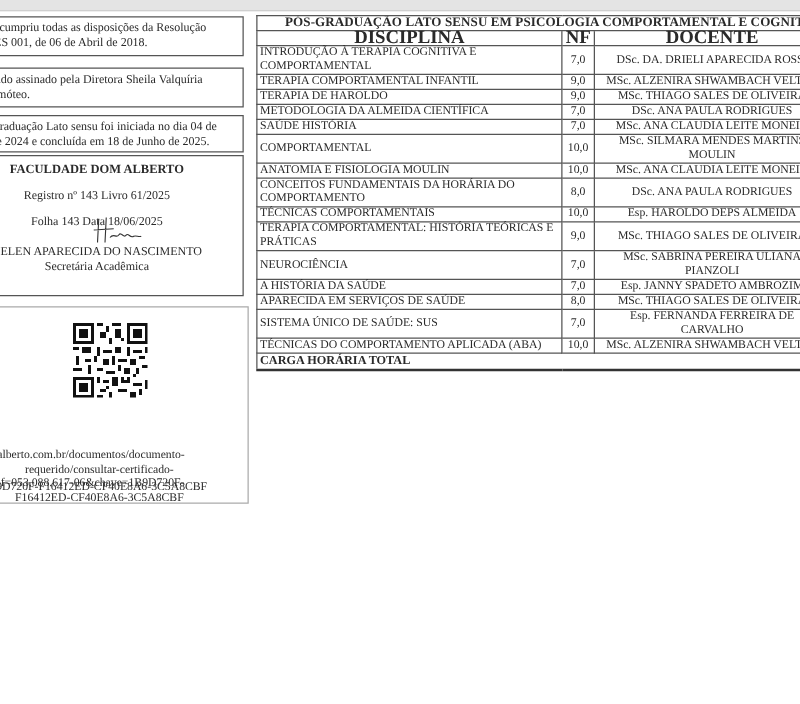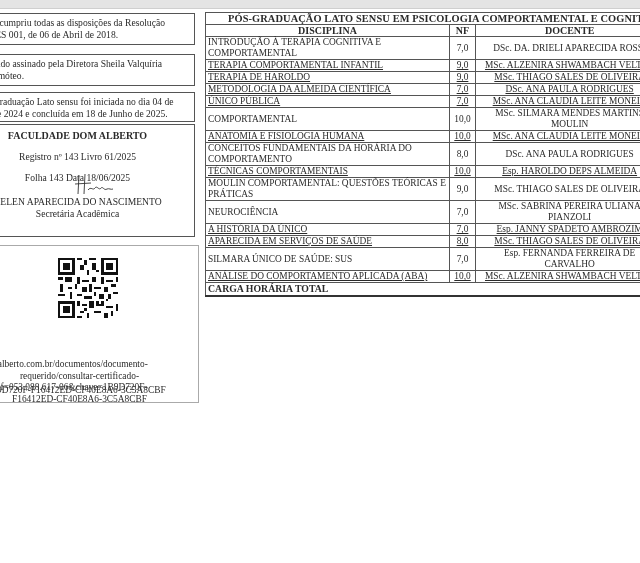"DISCIPLINA" #table .hdr th { font-size: 10px -> 15px }
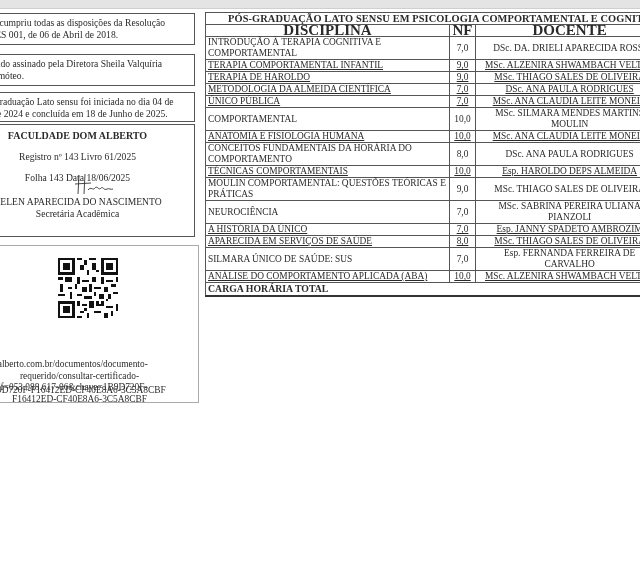"TERAPIA COMPORTAMENTAL INFANTIL" #table tr.r1 td { text-decoration: underline -> none }
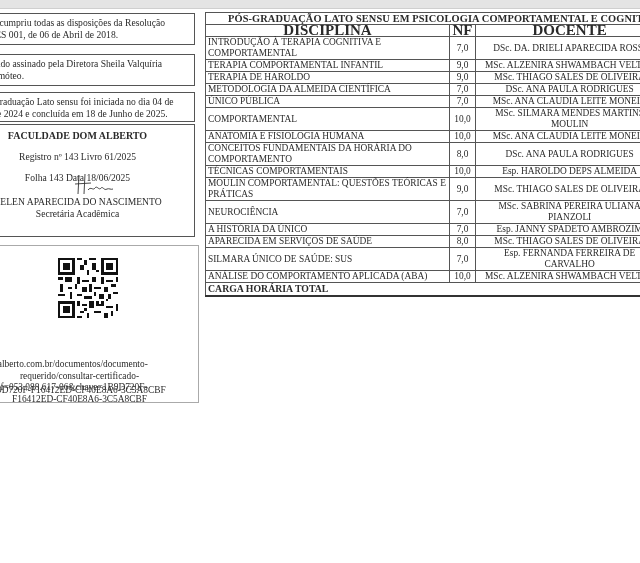"ÚNICO PÚBLICA" td.disc { text: ÚNICO PÚBLICA -> SAÚDE HISTÓRIA }
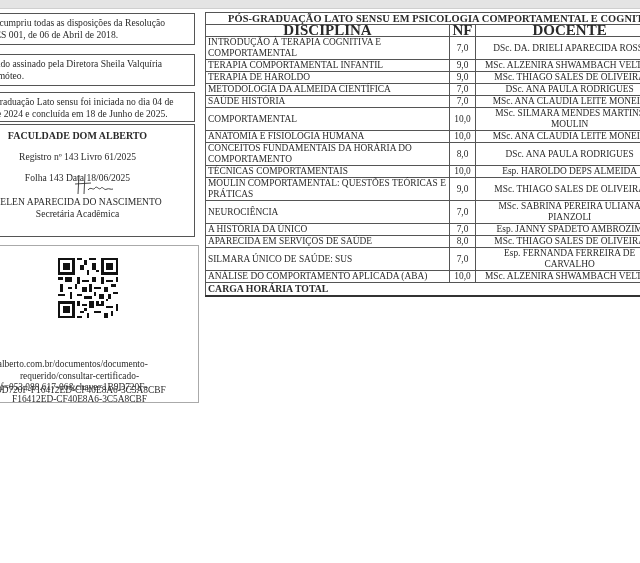"ANATOMIA E FISIOLOGIA HUMANA" td.disc { text: HUMANA -> MOULIN }
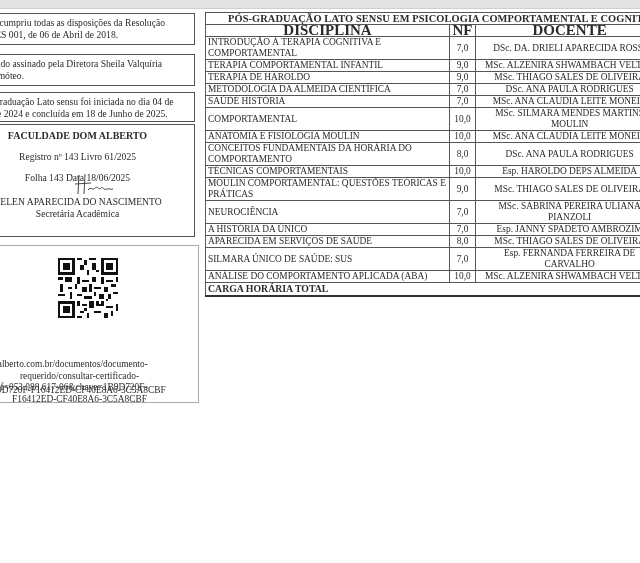"MOULIN COMPORTAMENTAL: QUESTÕES TEÓRICAS" td.disc { text: MOULIN COMPORTAMENTAL: QUESTÕES -> TERAPIA COMPORTAMENTAL: HISTÓRIA }
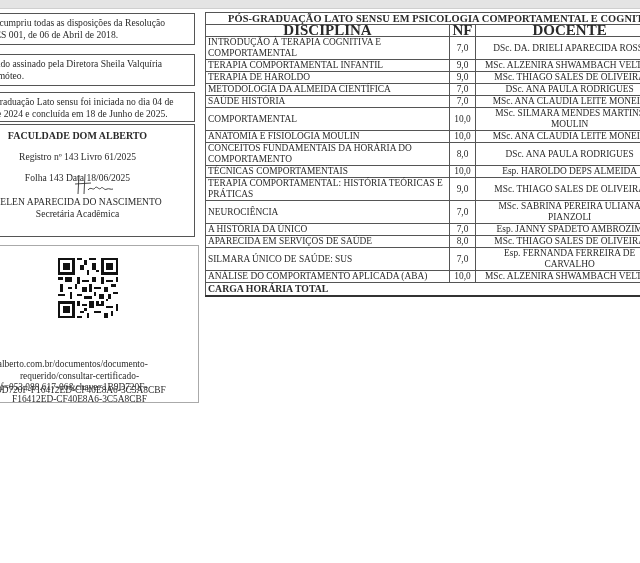"A HISTÓRIA DA ÚNICO" td.disc { text: ÚNICO -> SAÚDE }
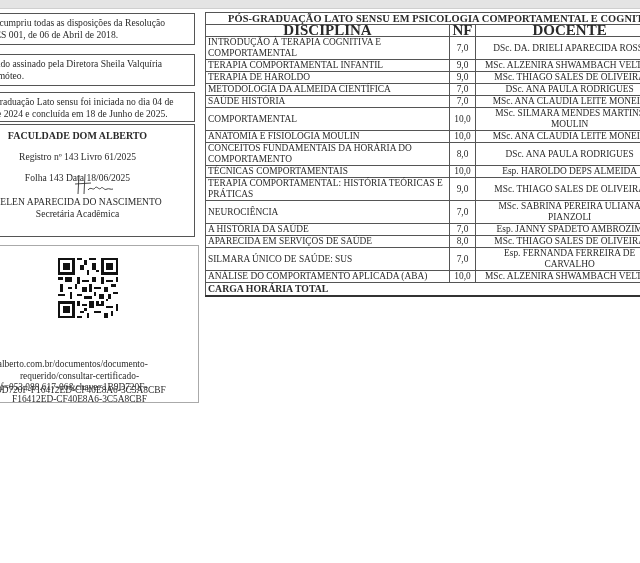"SILMARA ÚNICO DE SAÚDE: SUS" td.disc { text: SILMARA -> SISTEMA }
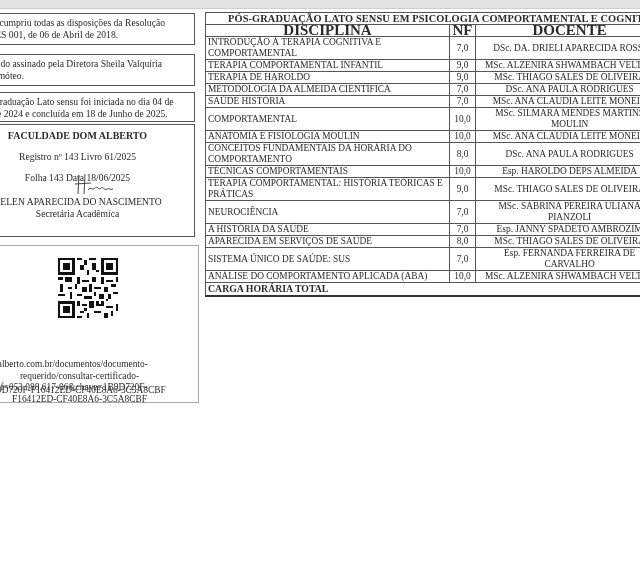"ANÁLISE DO COMPORTAMENTO APLICADA (ABA)" td.disc { text: ANÁLISE -> TÉCNICAS }
